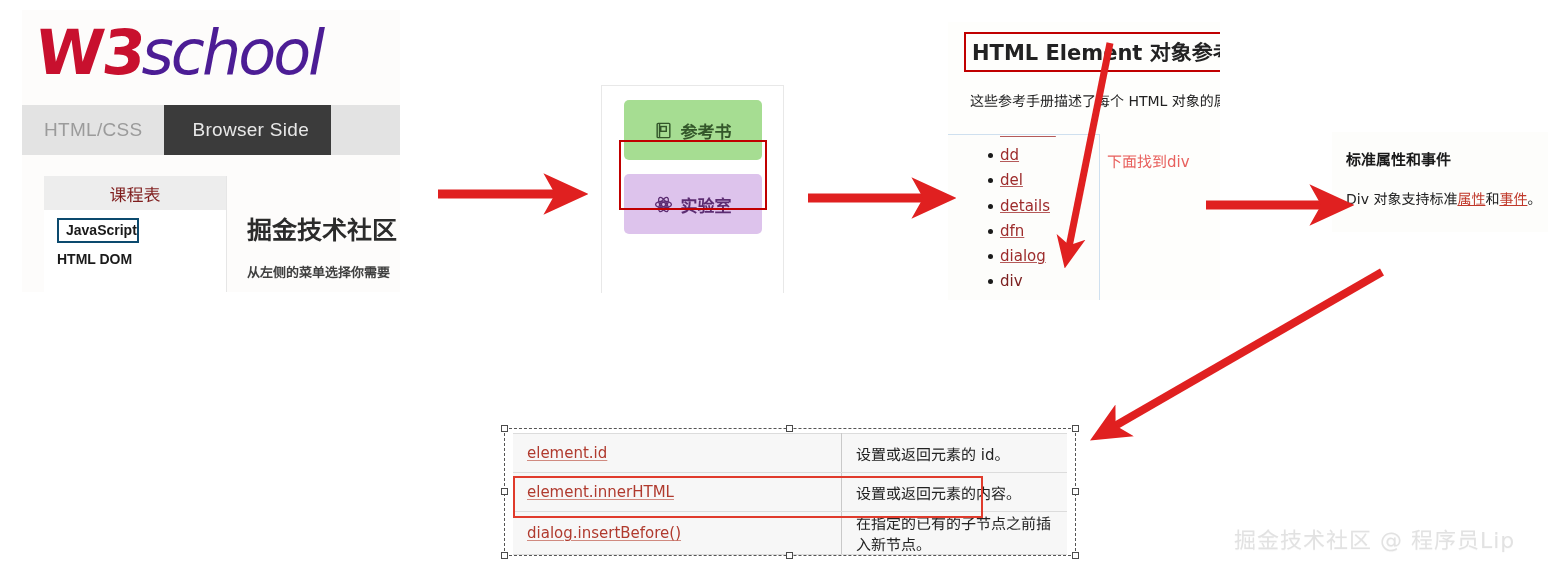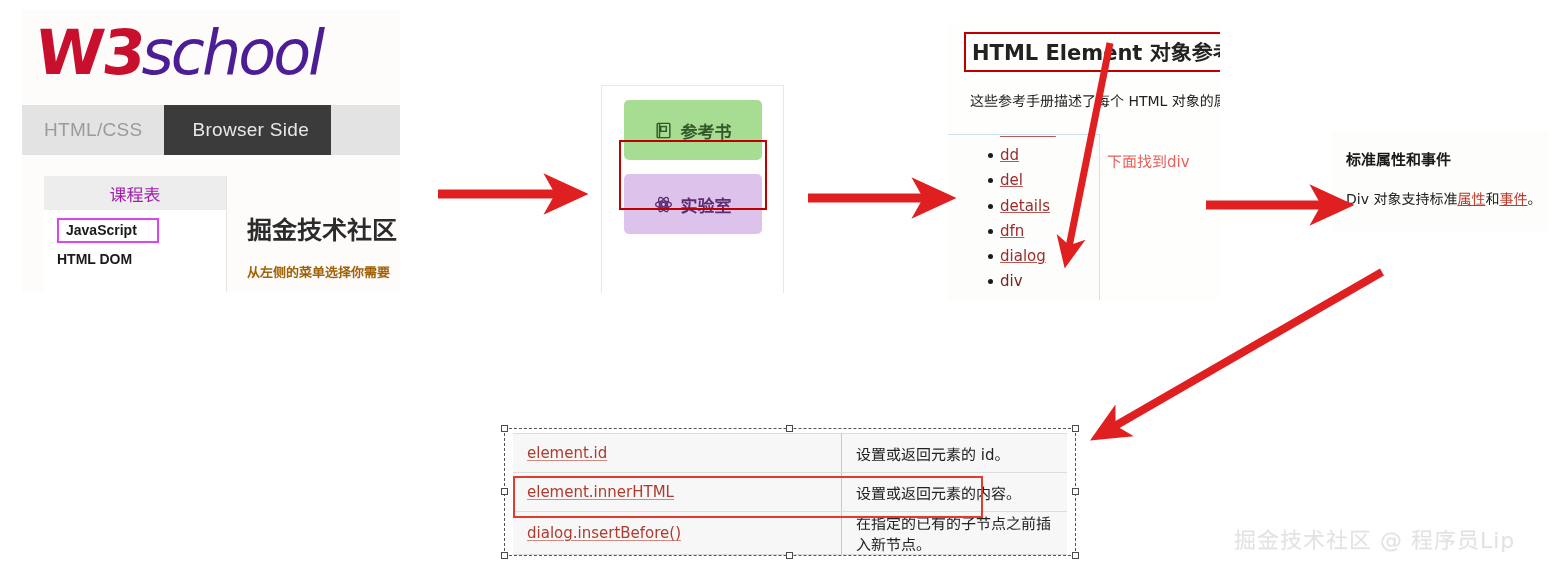"课程表" #w3s-sidebar-title { color: #a21caf -> #7f1d1d }
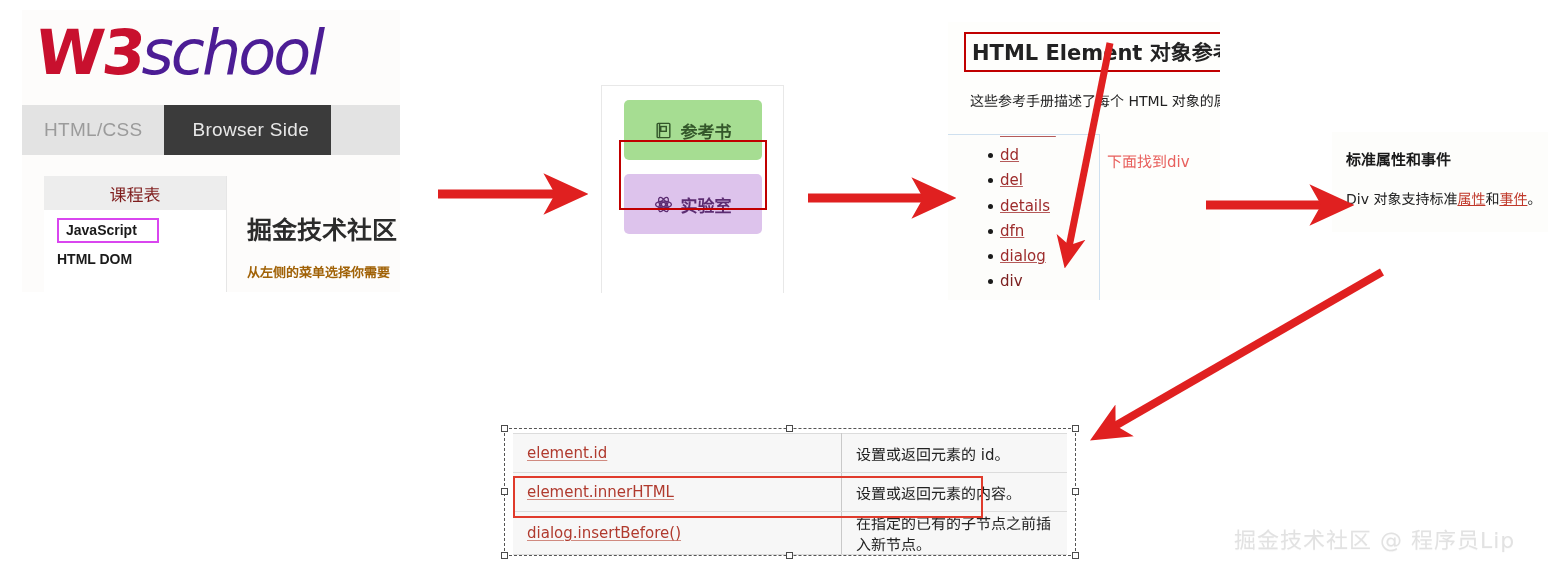"JavaScript" .w3s-side-item.marked { border: 2px solid #d946ef -> 2px solid #0c4a6e; padding: 2px 20px 3px 7px -> 2px 0 3px 7px }
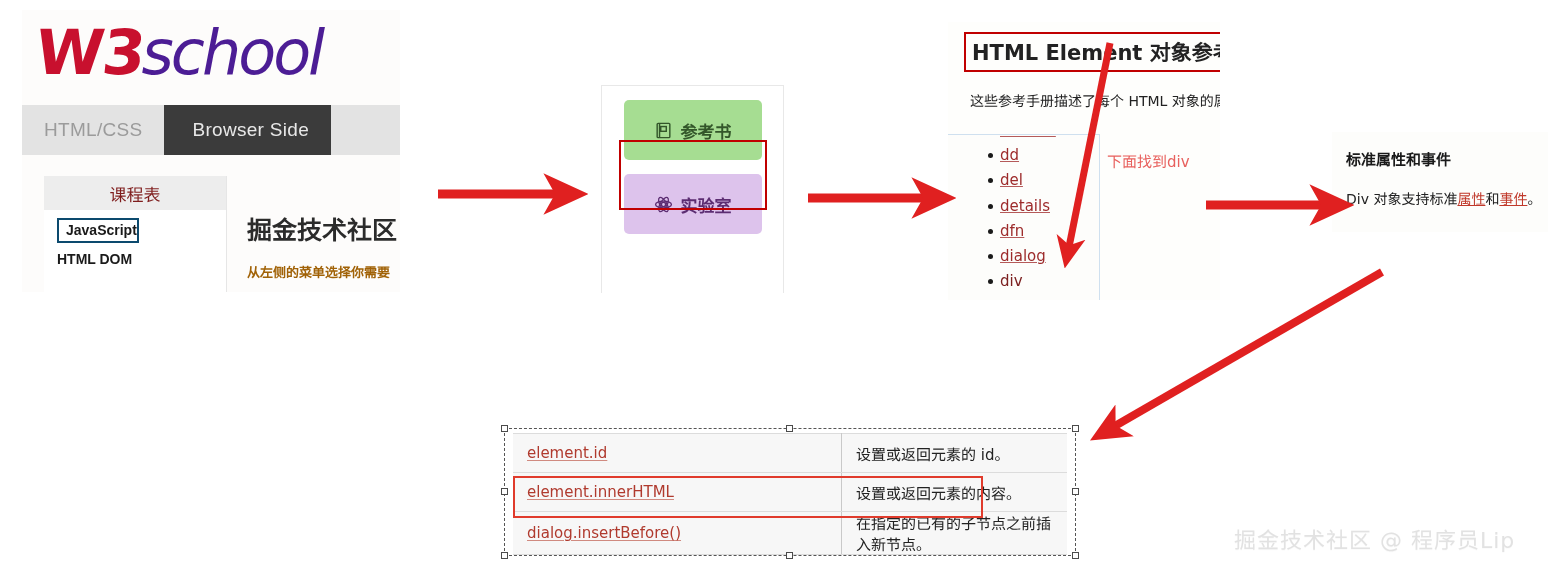"从左侧的菜单选择你需要" #w3s-p { color: #a16207 -> #404040 }
